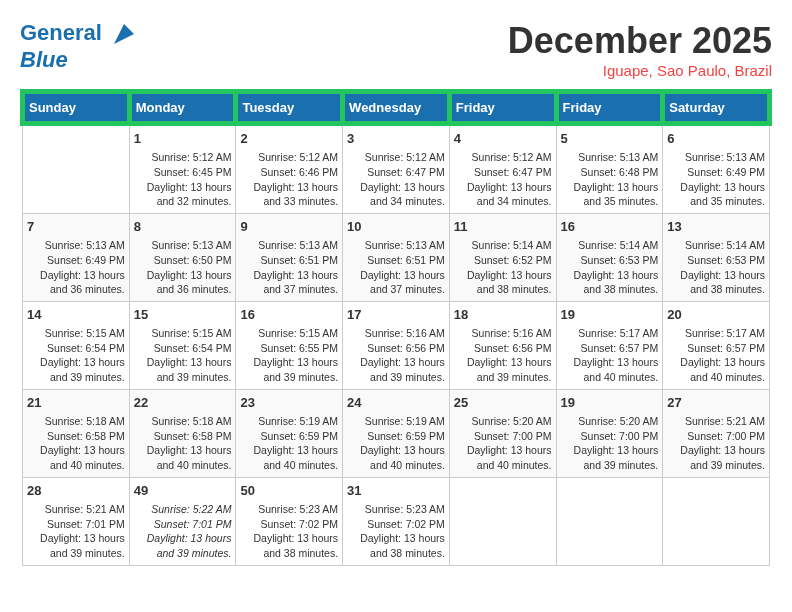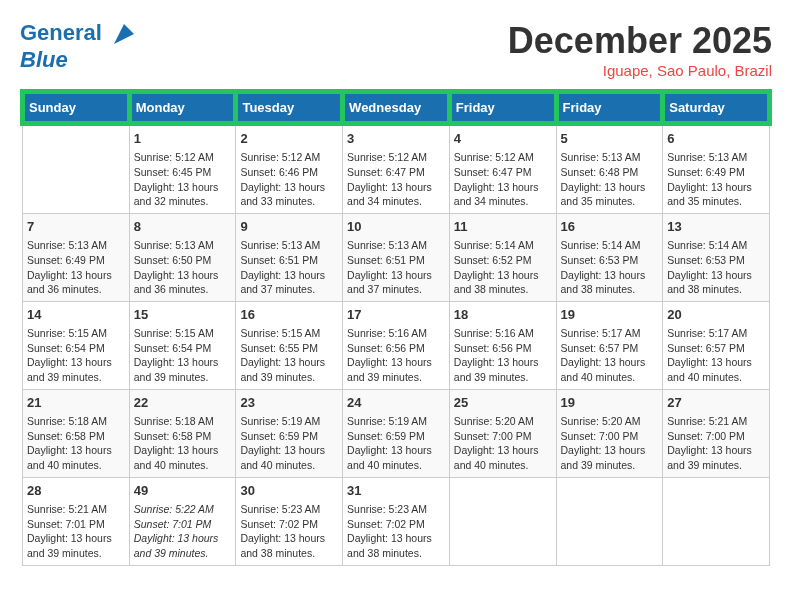"Sunrise: 5:12 AM" .day-info { text-align: none -> right }
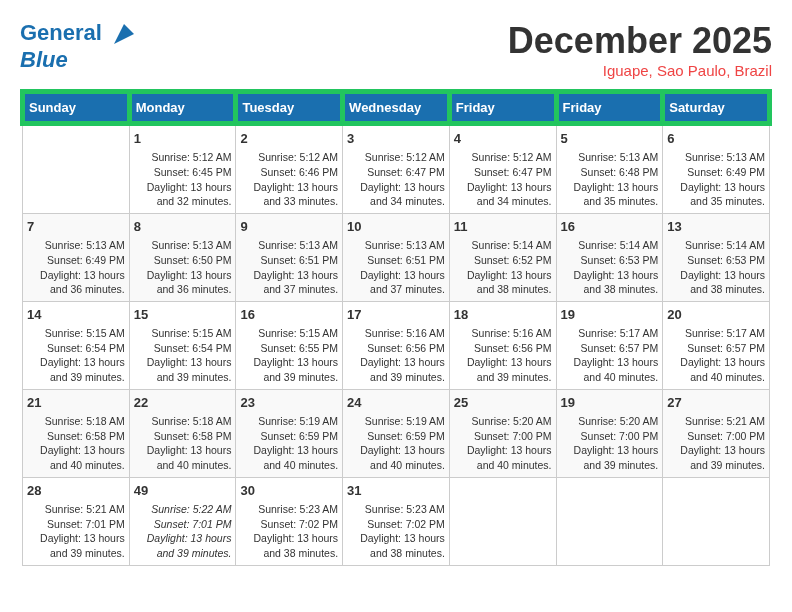"30" div.day-num { text: 30 -> 50 }
